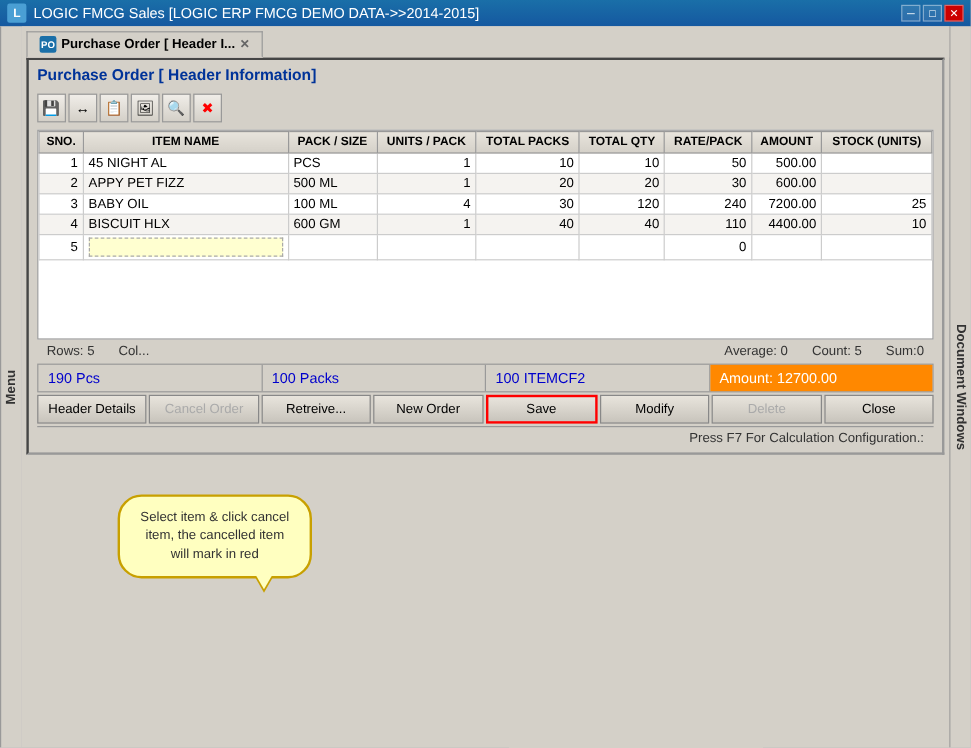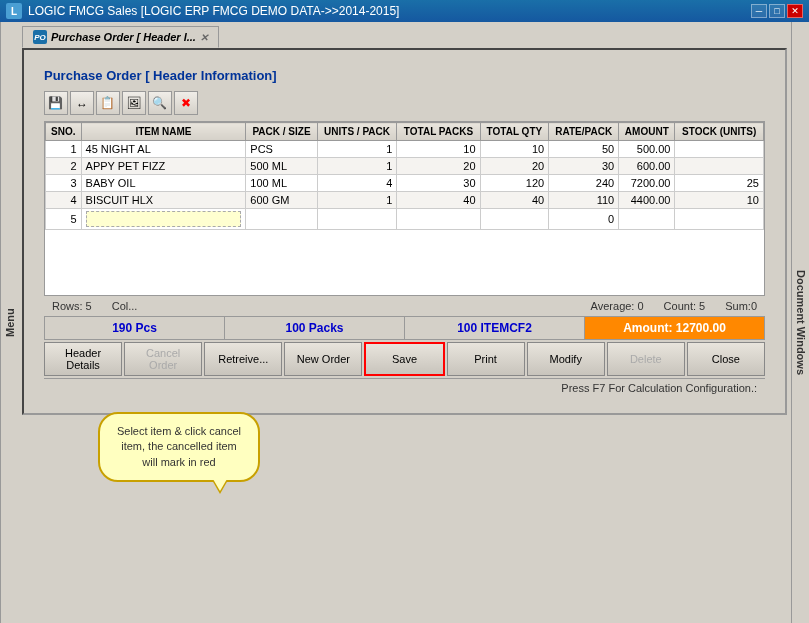"PO" .tab-bar { font-style: italic -> none }
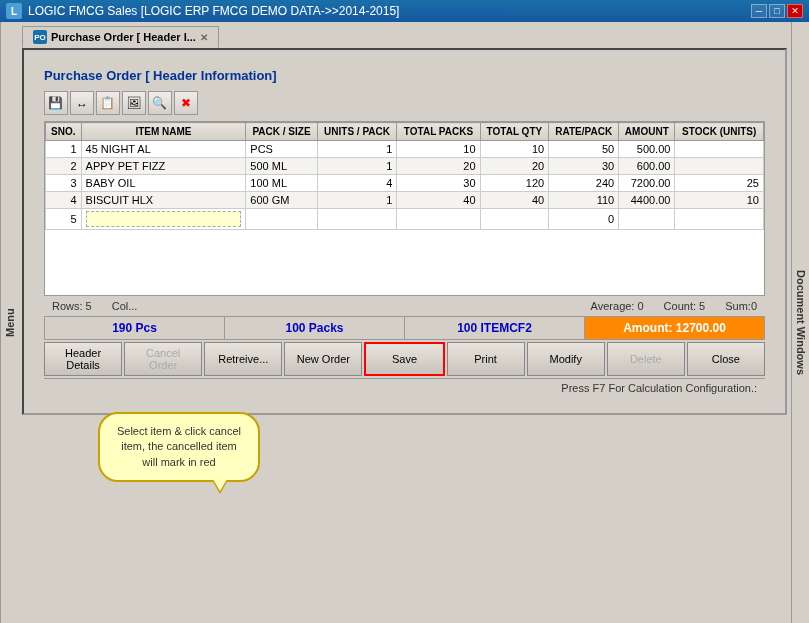"Purchase Order [ Header Information]" .window-content { padding: 16px -> 3px }
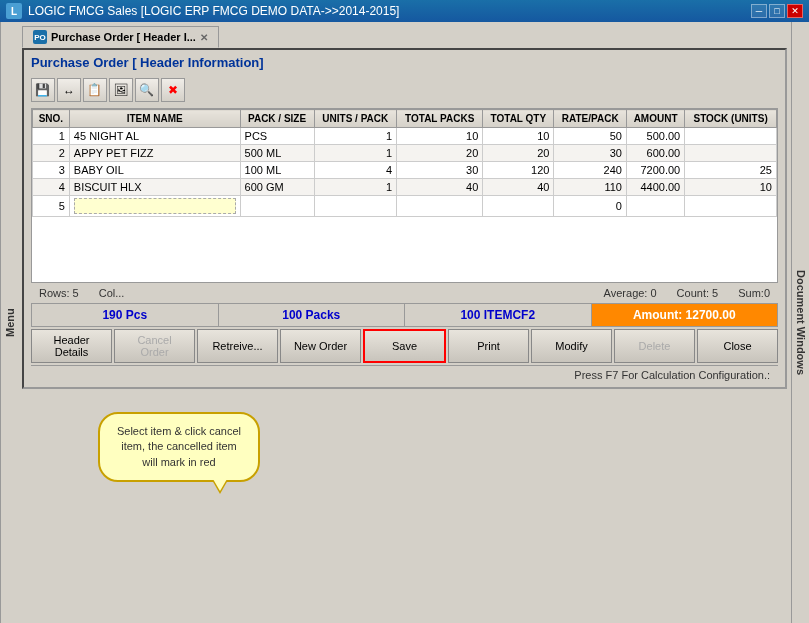"190 Pcs" .summary-cell { font-weight: bold -> normal; text-align: center -> none }
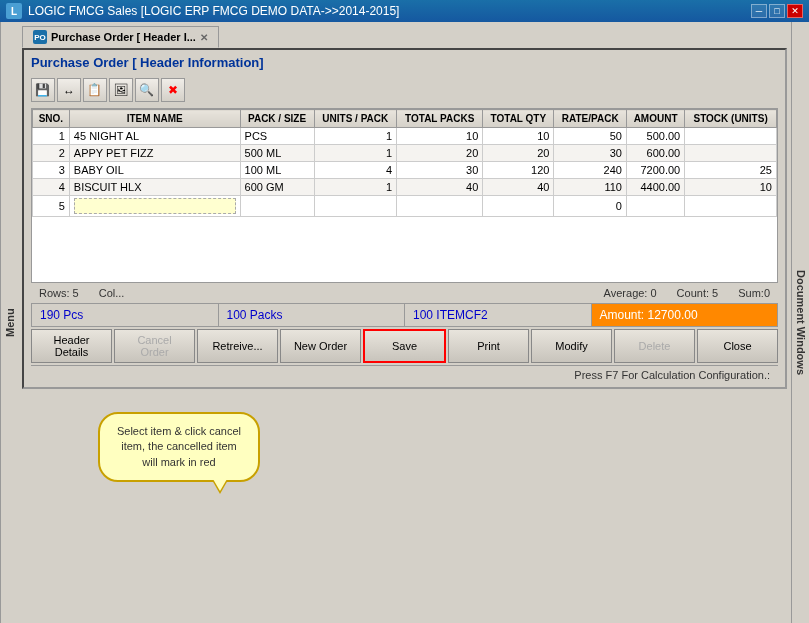"Print" button.action-btn { html: <button>Print</button> -> none }
